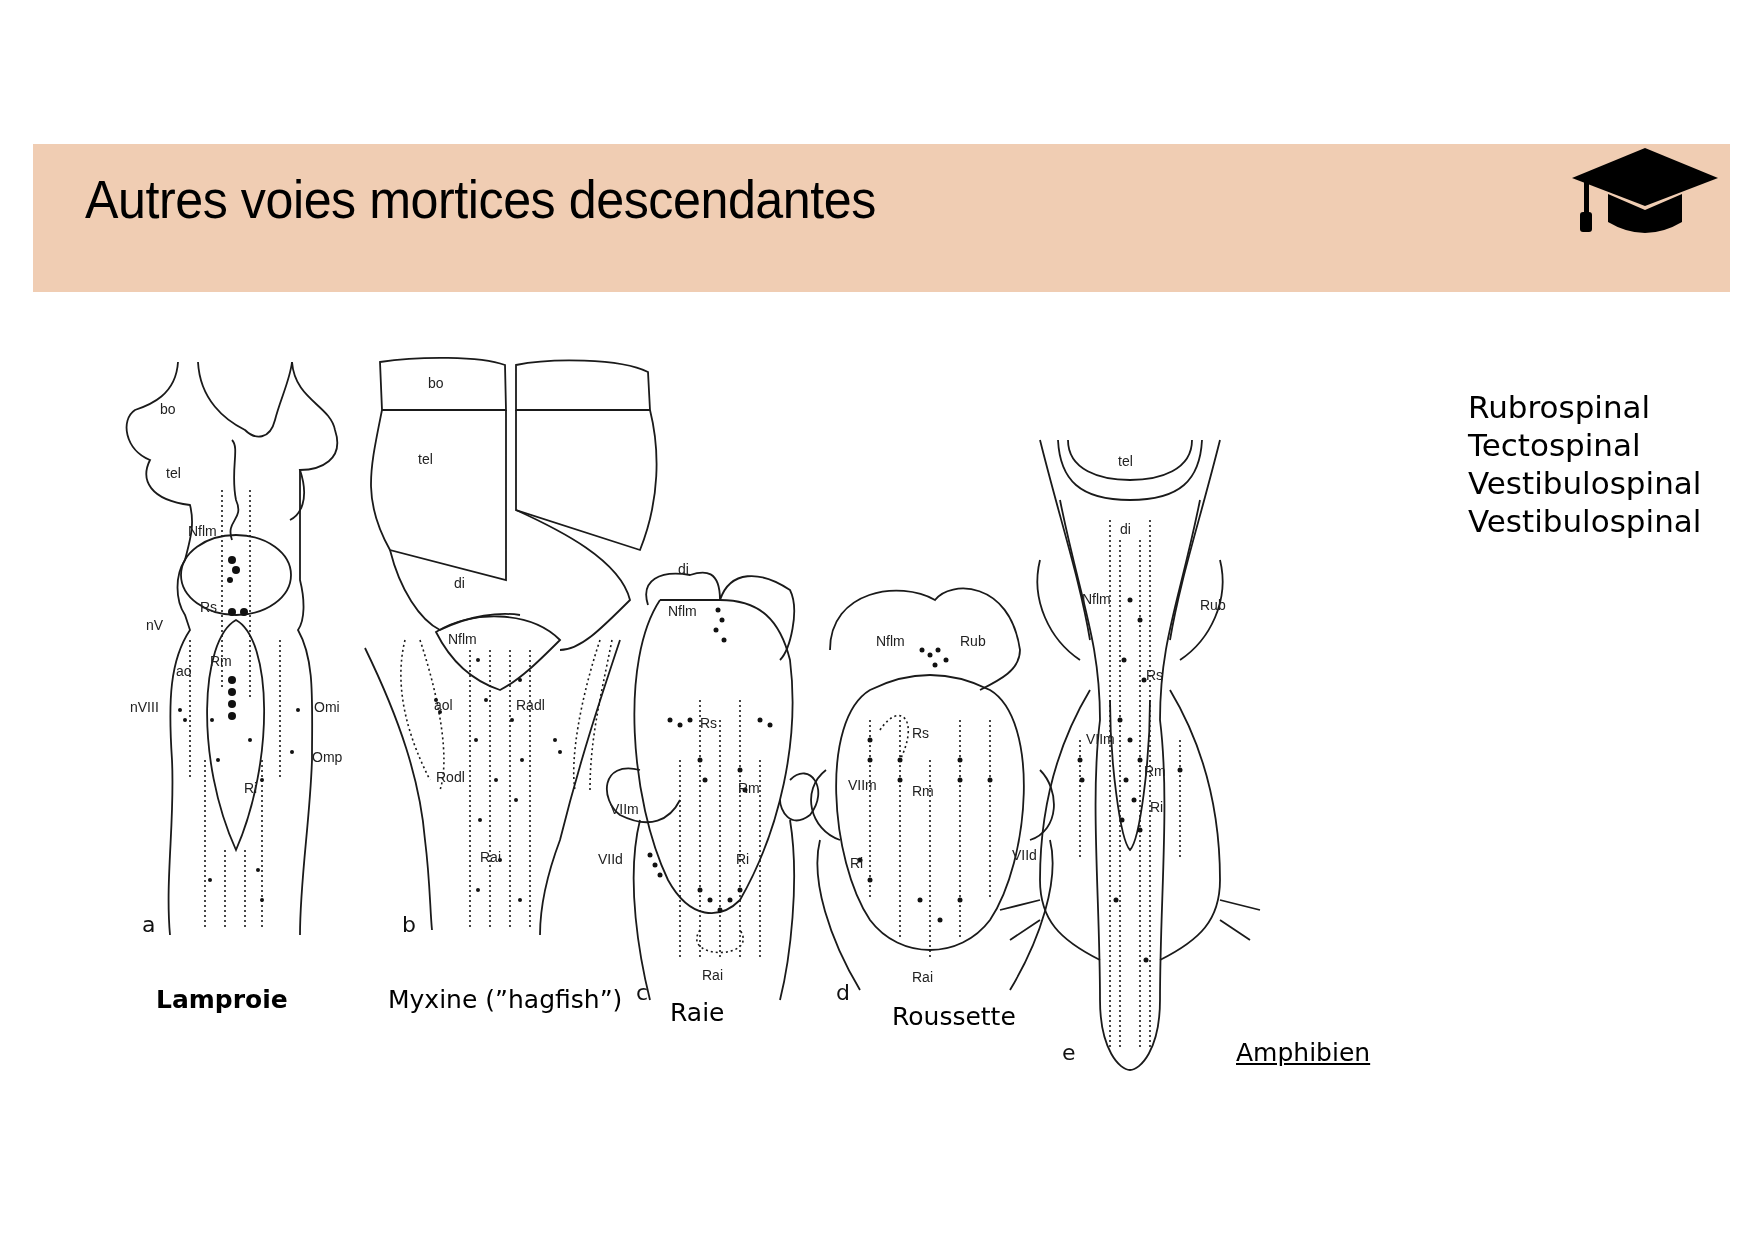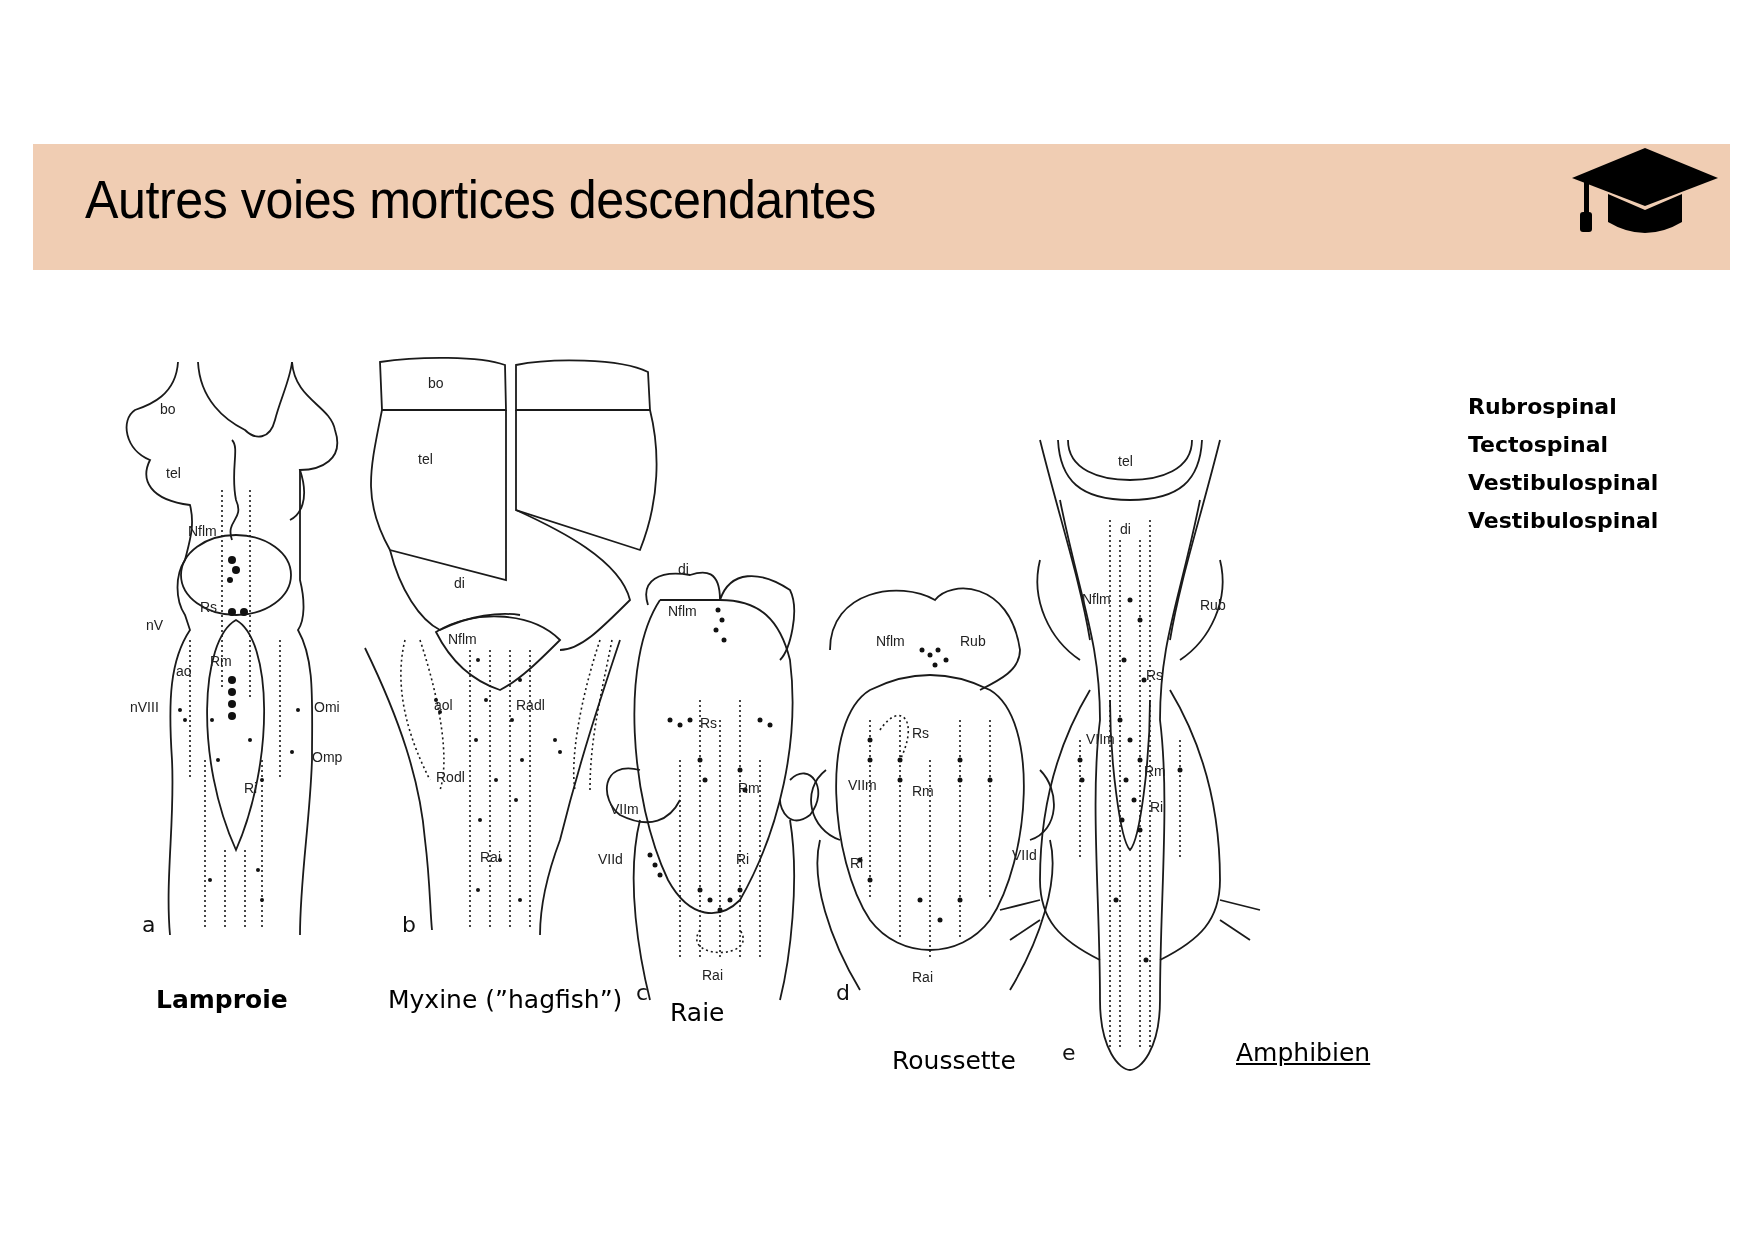"Autres voies mortices descendantes" .header-band { height: 126px -> 148px }
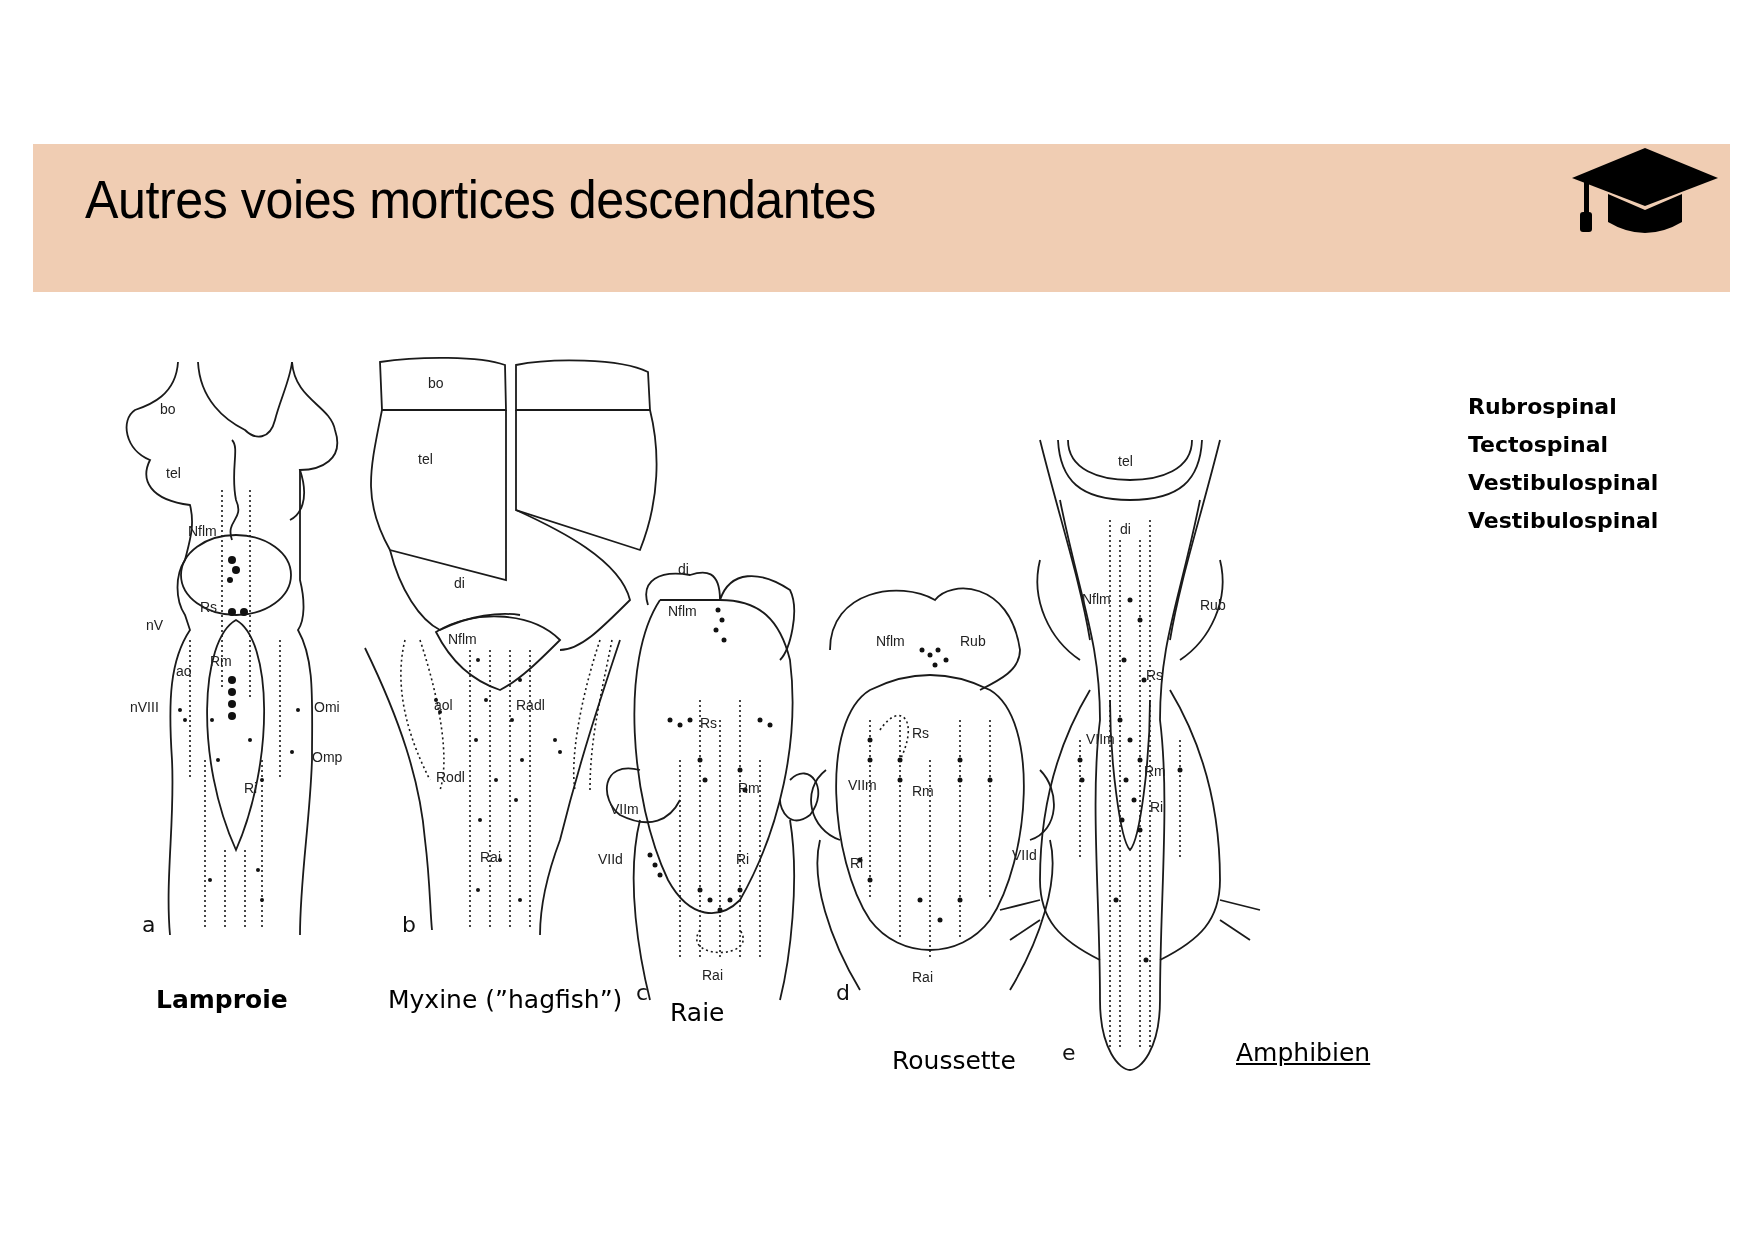"Rubrospinal" .pathways { font-size: 22px -> 31px; font-weight: bold -> none }
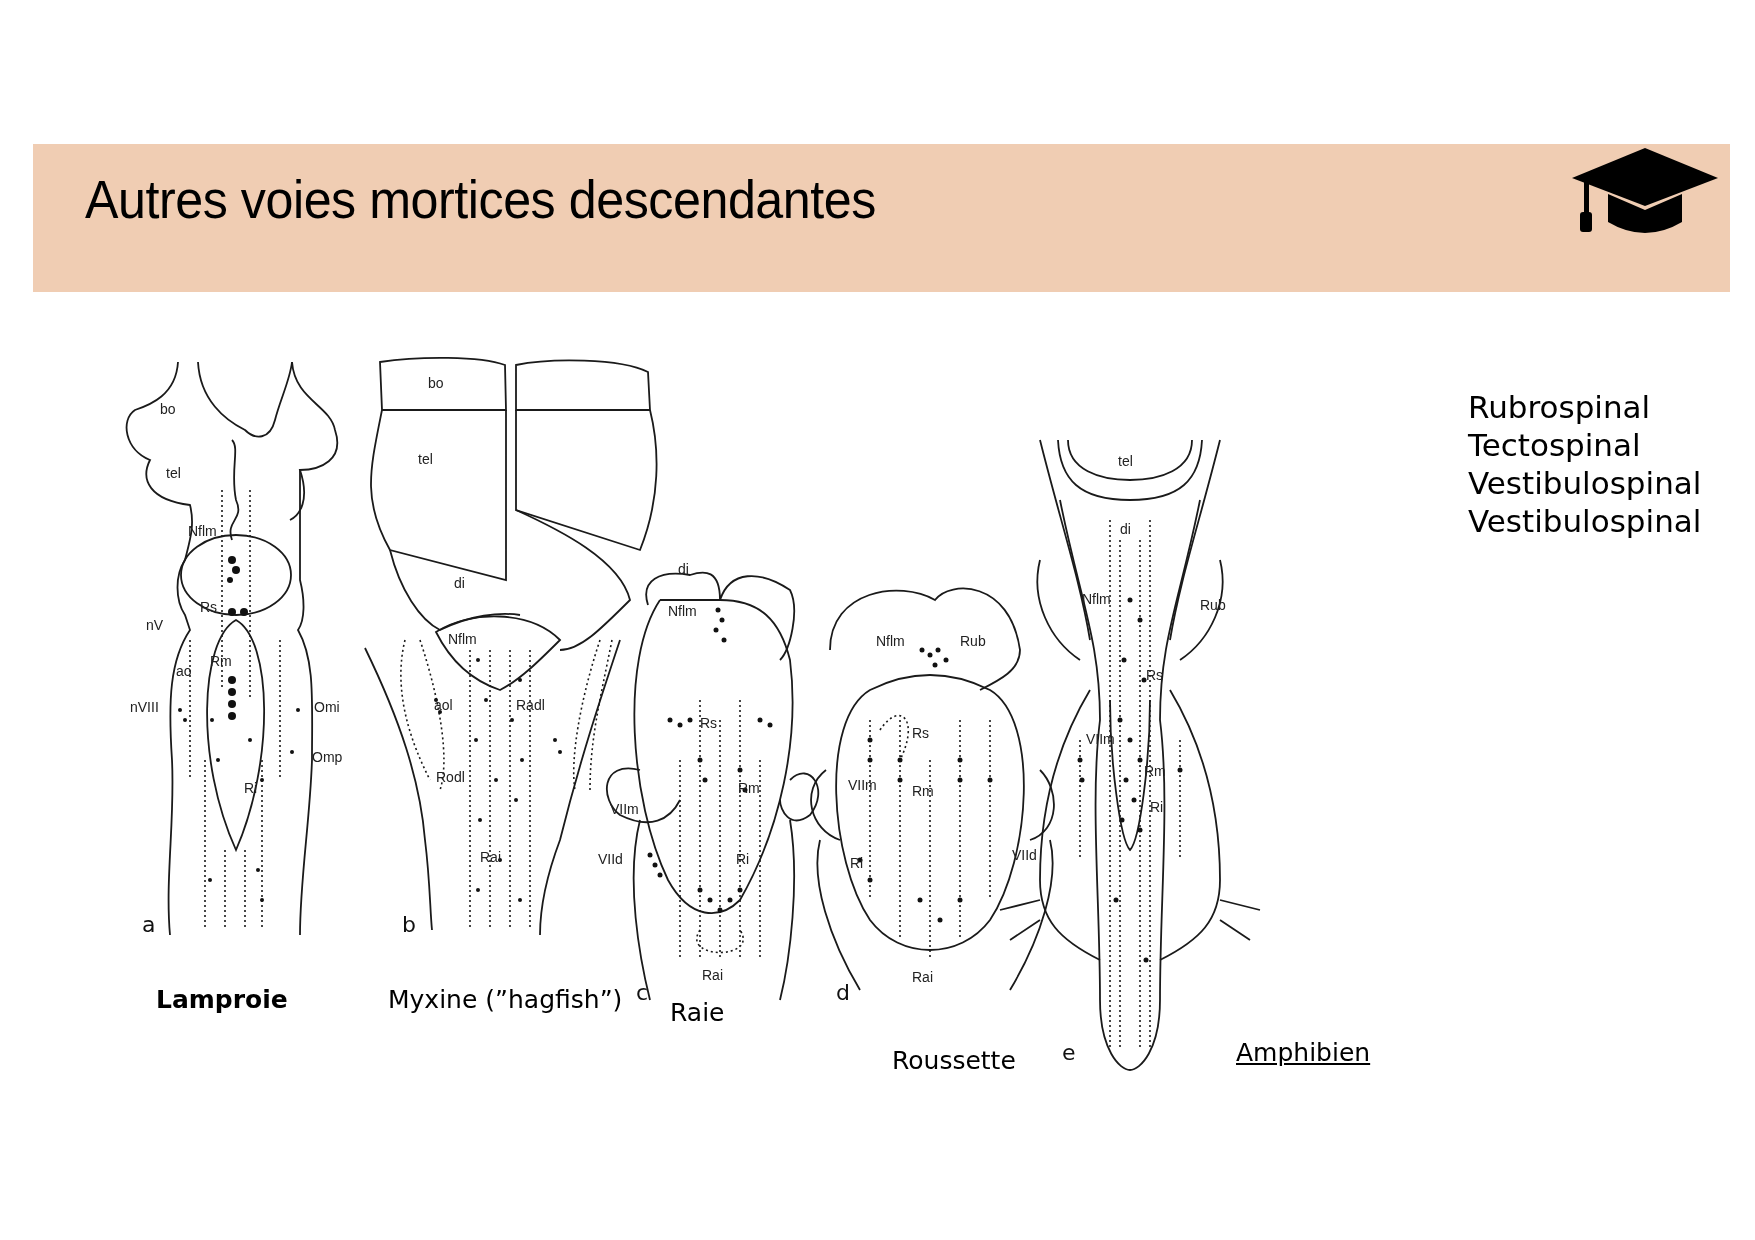"Roussette" div.caption { top: 1046px -> 1002px }
